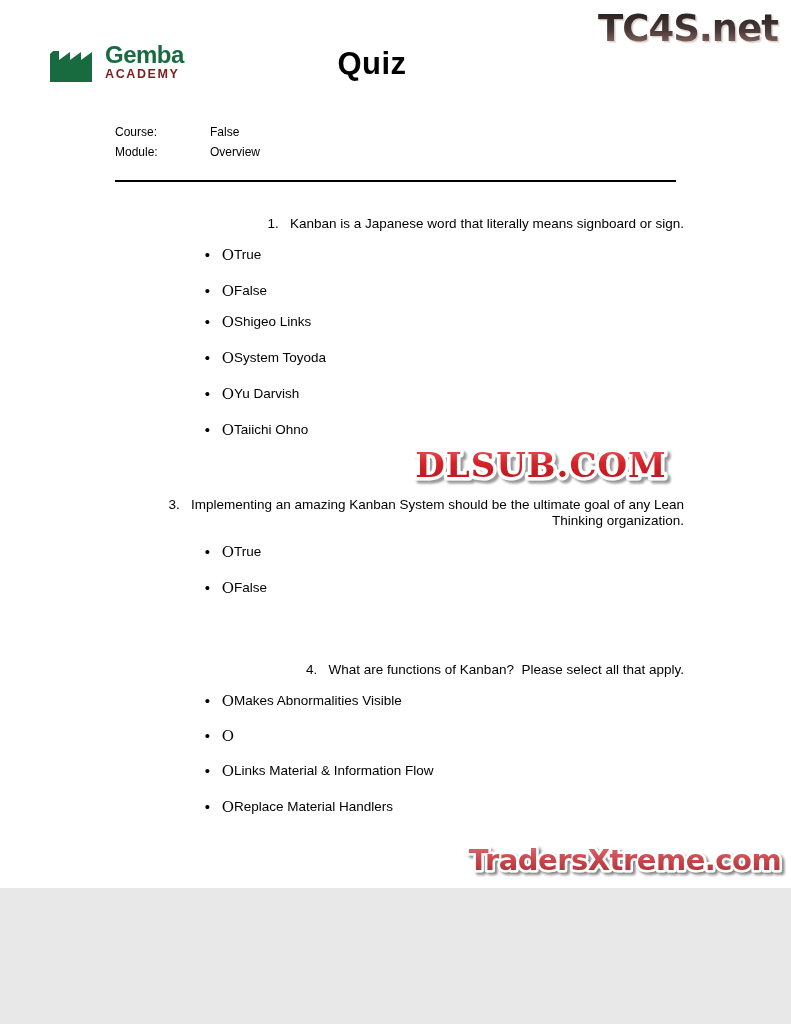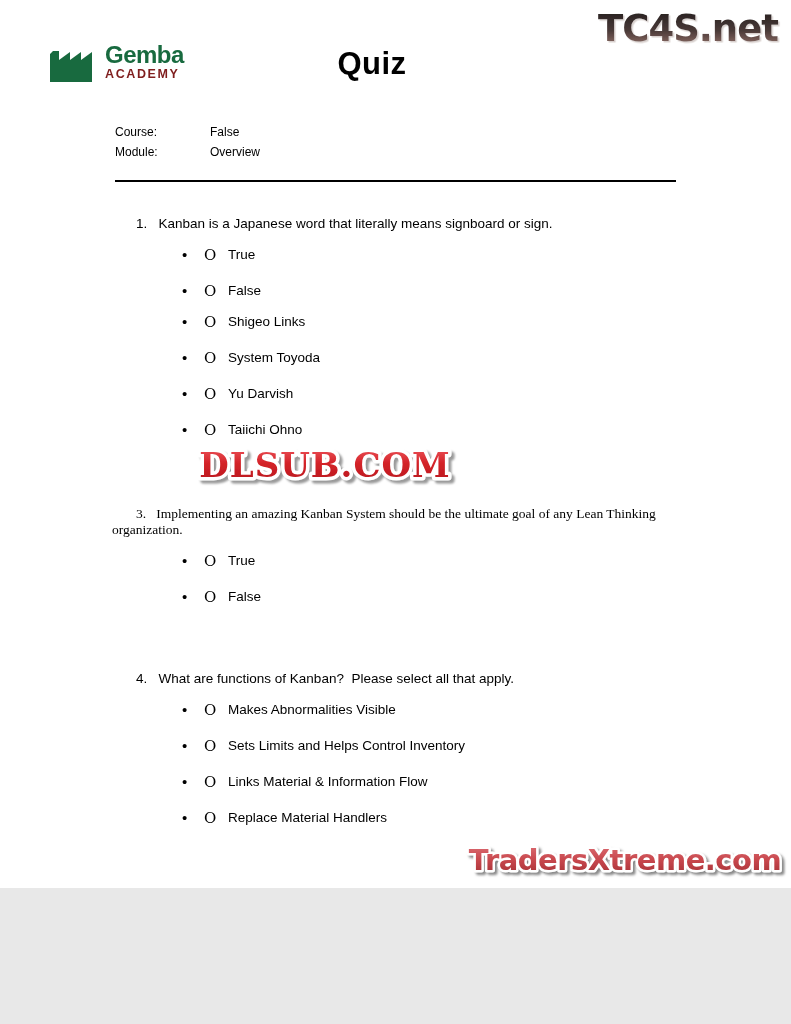"1. Kanban is a Japanese" .content { left: 112px -> 118px; text-align: none -> right }
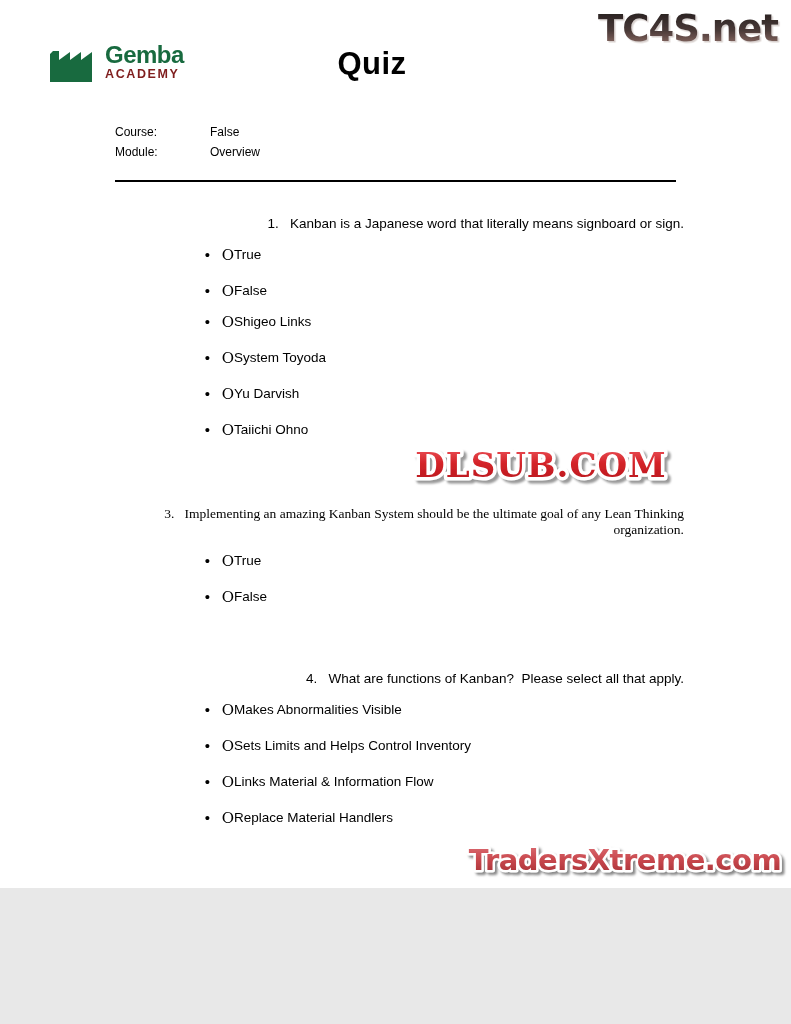"3. Implementing an amazing Kanban" .q3 { font-family: Liberation Serif, serif -> none; margin-top: 15px -> 6px }
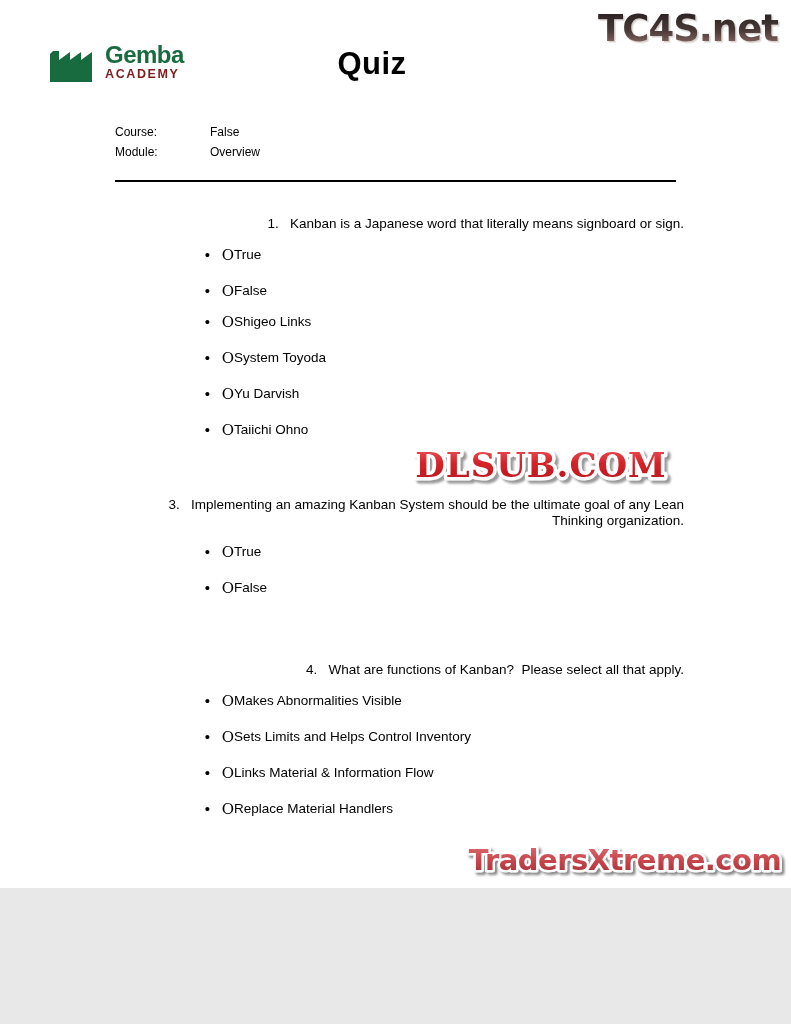"Sets Limits and Helps Control" span.opt-label { html: <span>Sets Limits and Helps Control Inventory</span> -> none }
